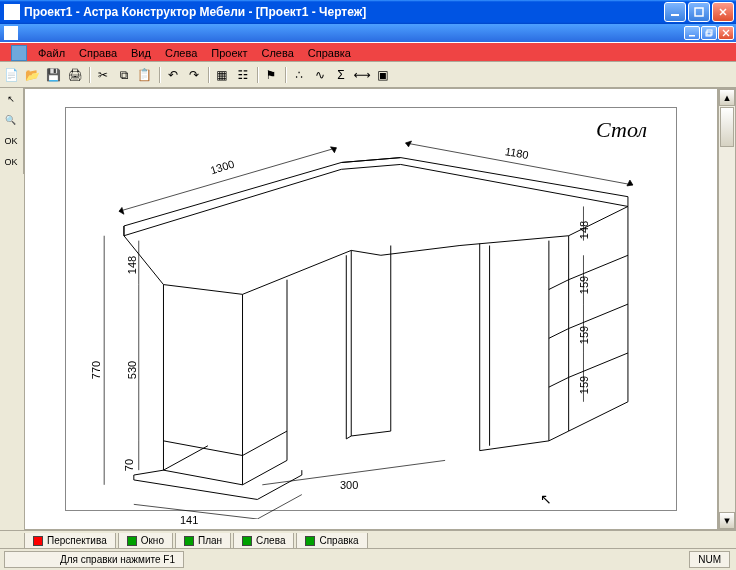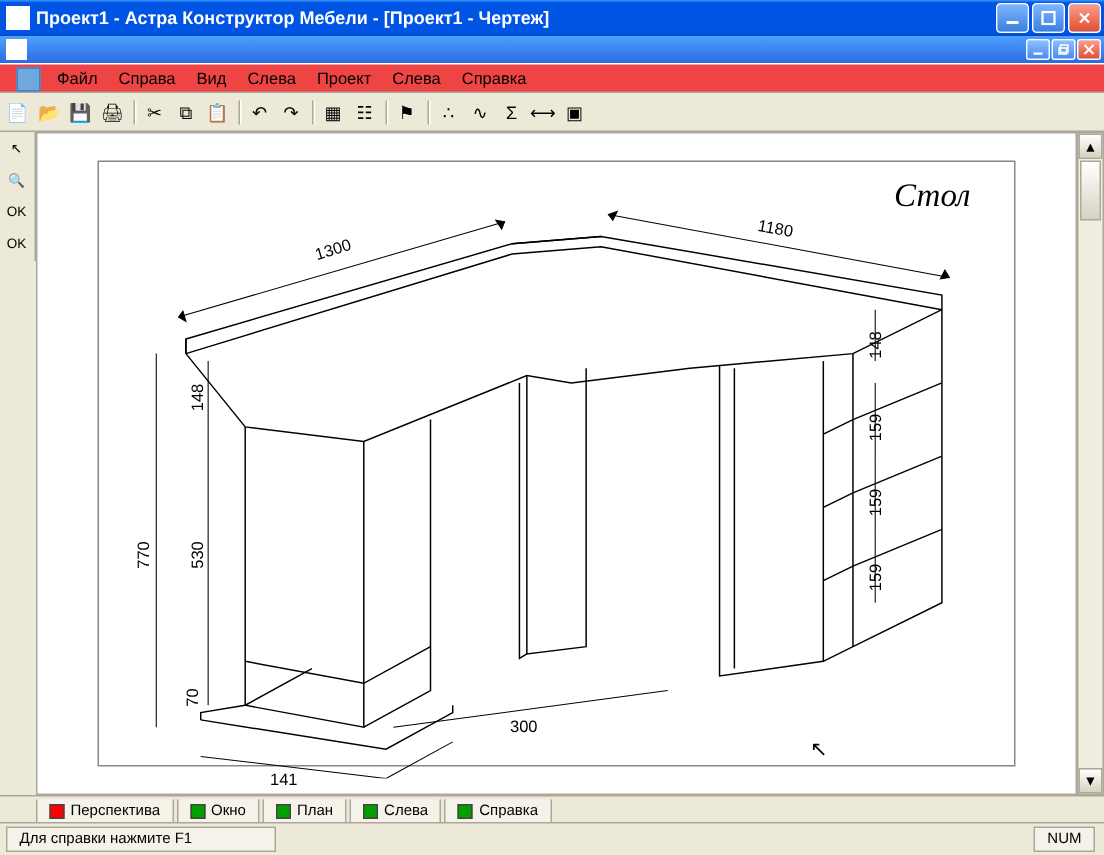"Для справки нажмите F1" span.cell { text-align: none -> right }
